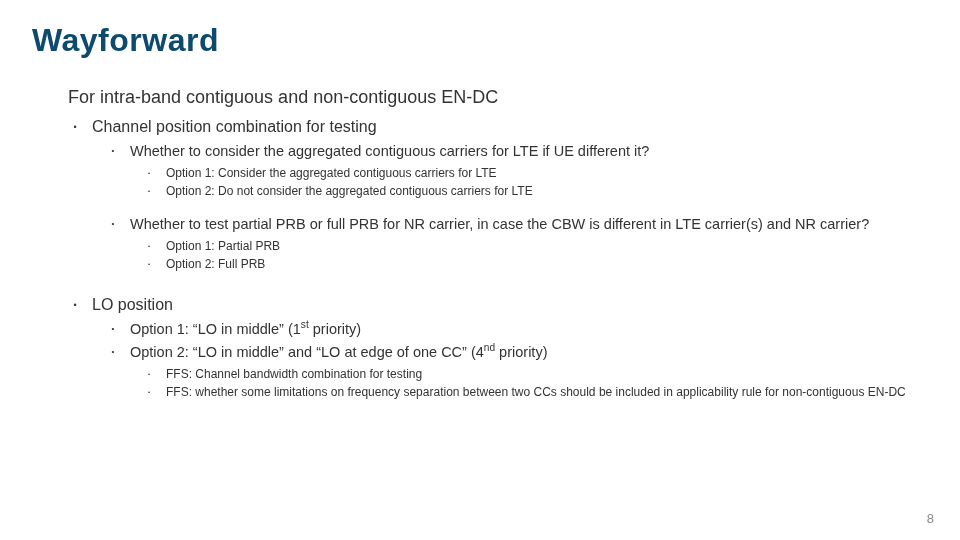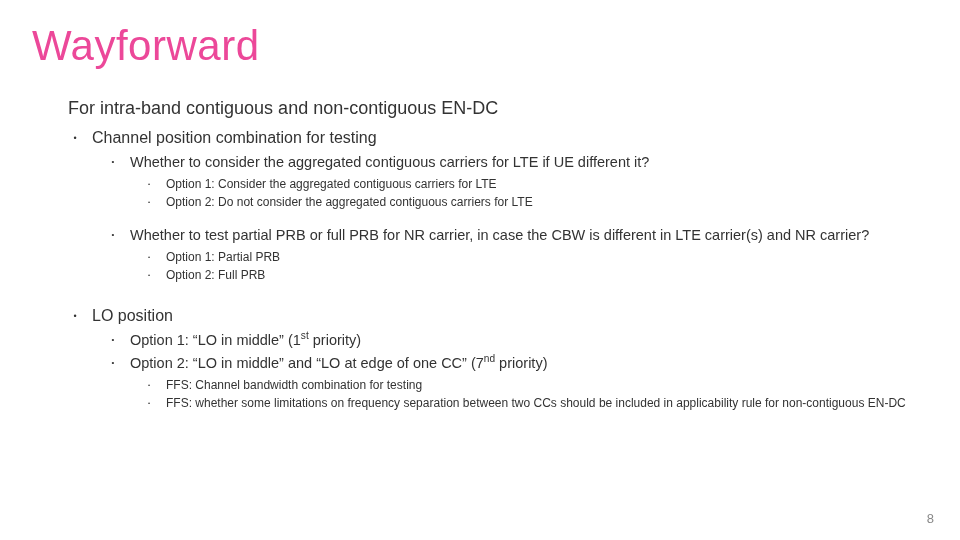"Wayforward" .title { color: #ec4899 -> #0c4a6e; font-size: 42px -> 32px; font-weight: 400 -> 700 }
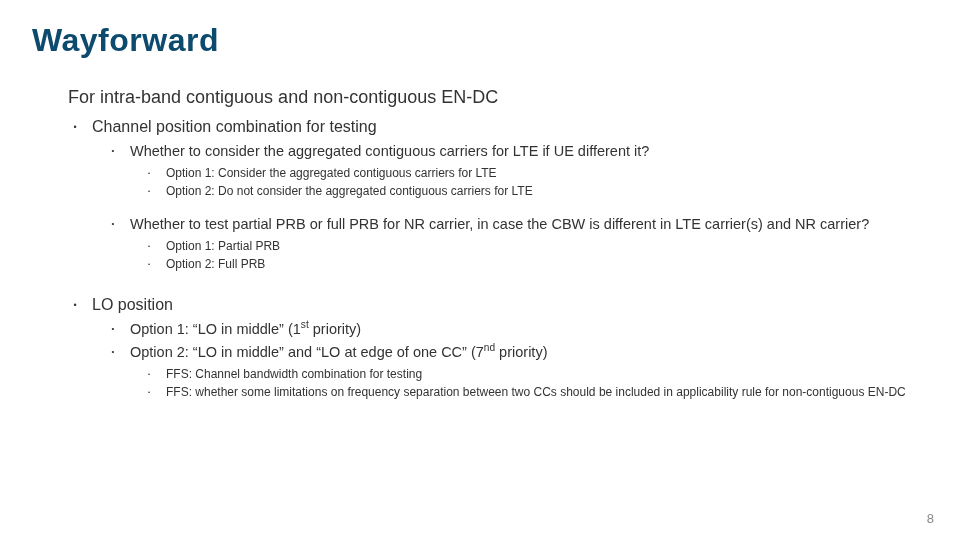"Option 2: “LO in middle”" span { text: 7 -> 4 }
